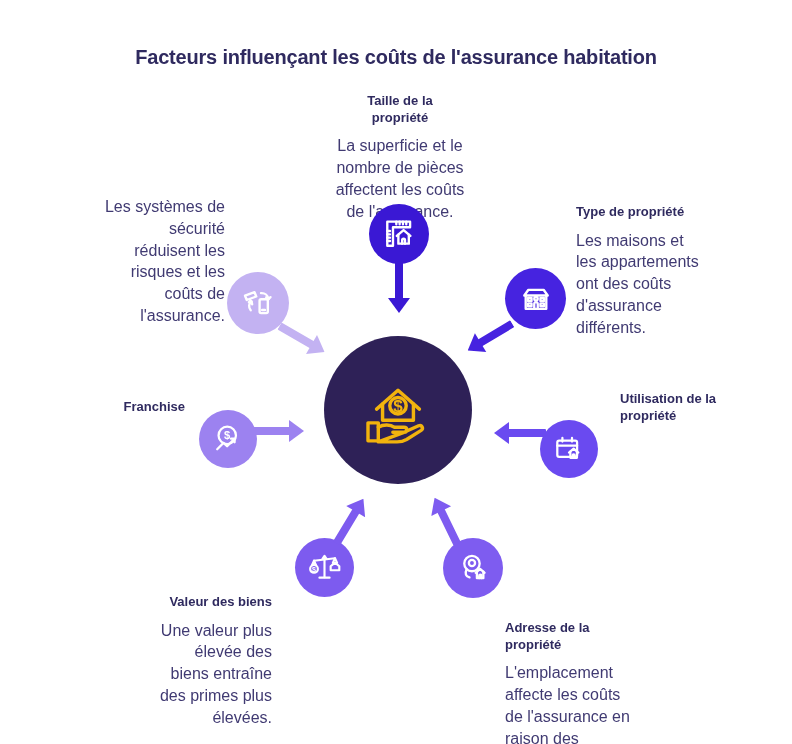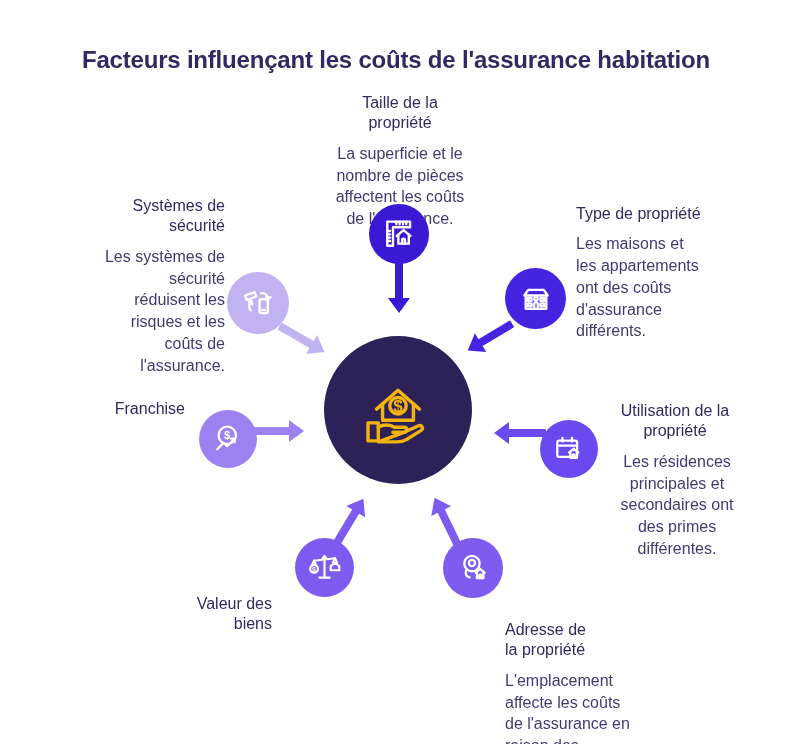"Facteurs influençant les coûts de" .page-title { font-size: 24px -> 20px }
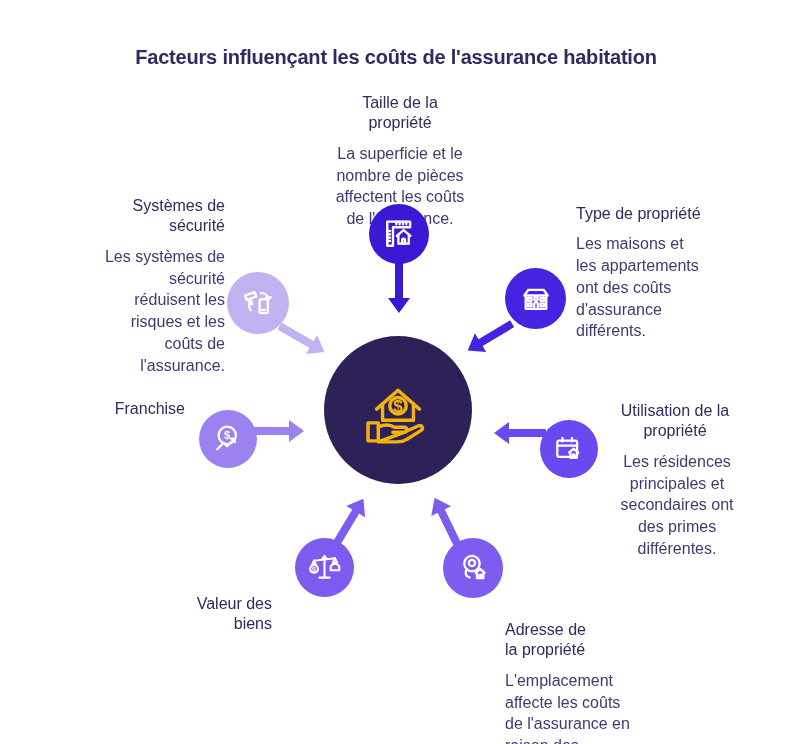"Taille de la propriété" .factor-text h3 { font-size: 16px -> 13px; font-weight: 400 -> 700 }
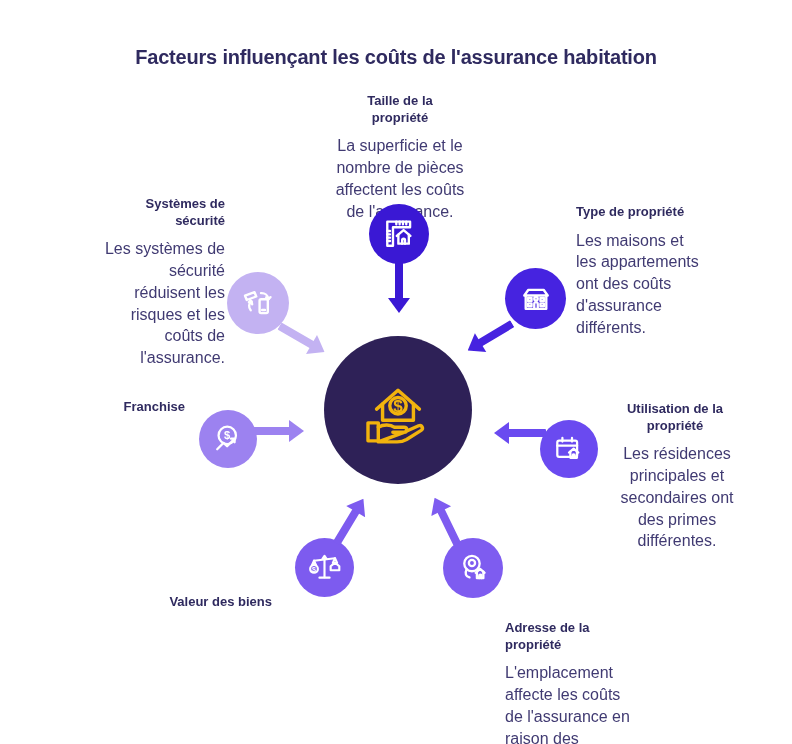"Systèmes de sécurité" h3 { html: <h3>Systèmes de sécurité</h3> -> none }
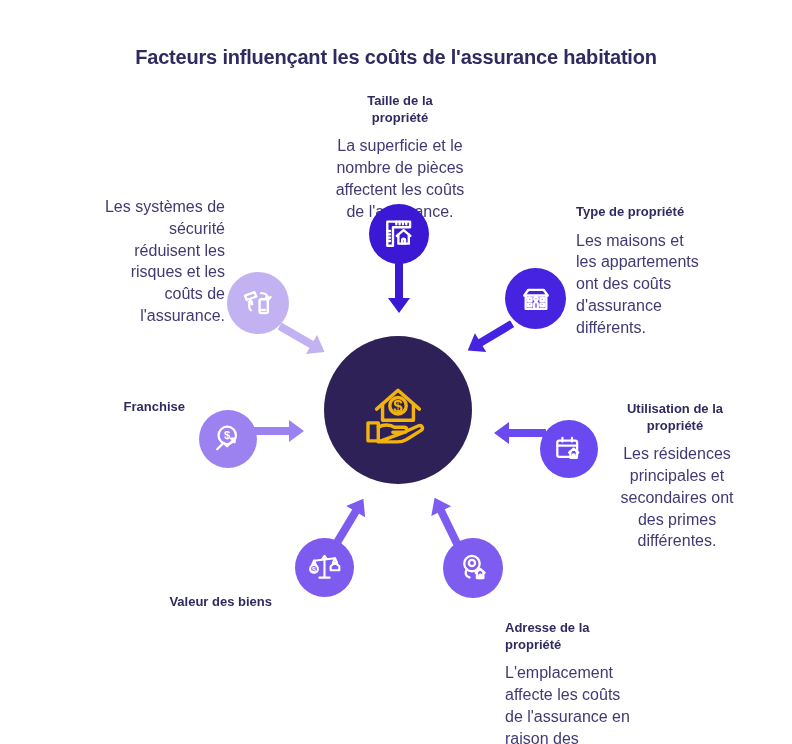"Utilisation de la propriété" .f-utilisation .factor-text { text-align: center -> none; top: 401px -> 391px }
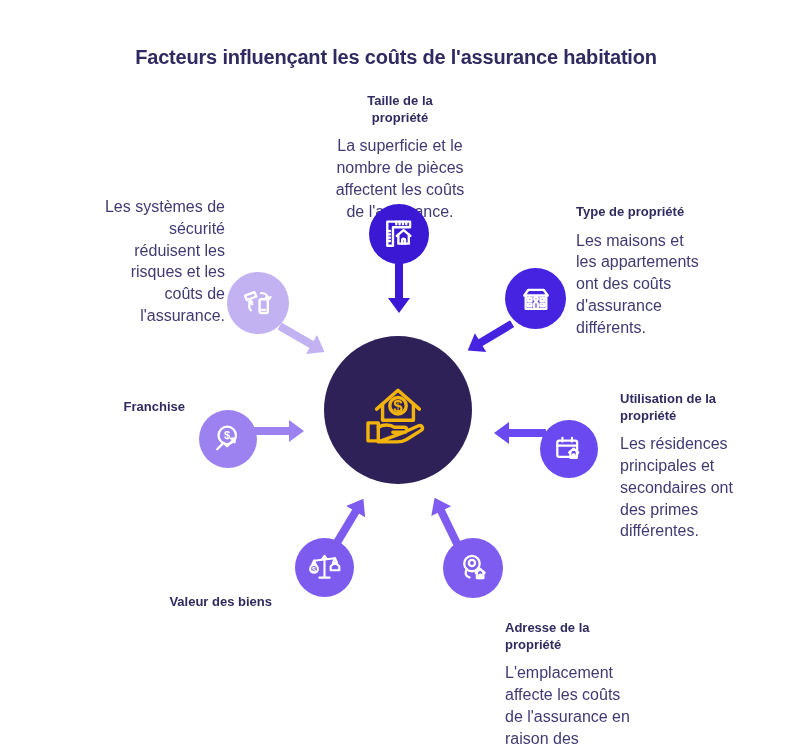"Les résidences principales et" p { html: <p>Les résidences principales et secondaires ont des primes différentes.</p> -> none }
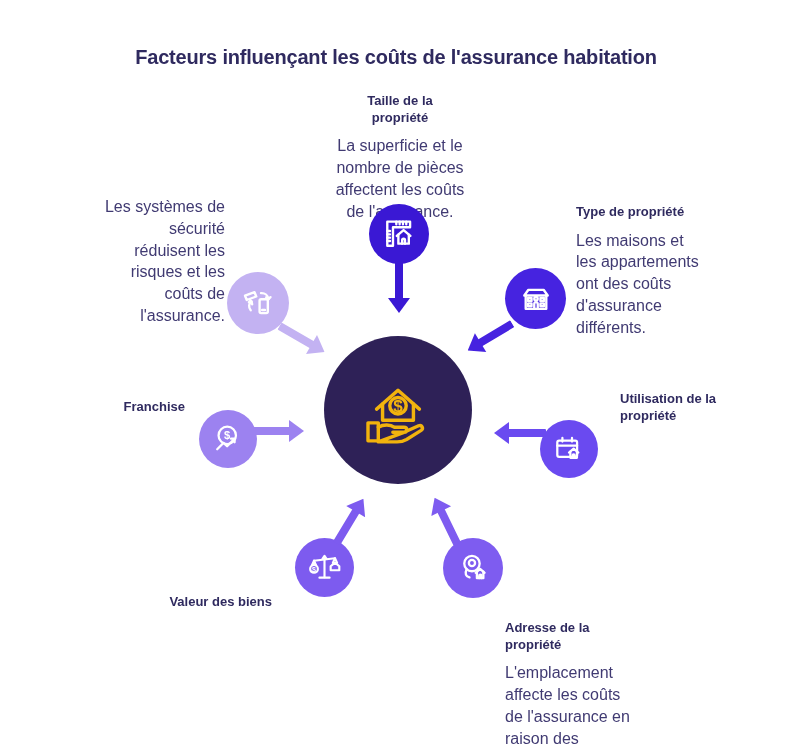"Une valeur plus élevée des" p { html: none -> <p>Une valeur plus élevée des biens entraîne des primes plus élevées.</p> }
